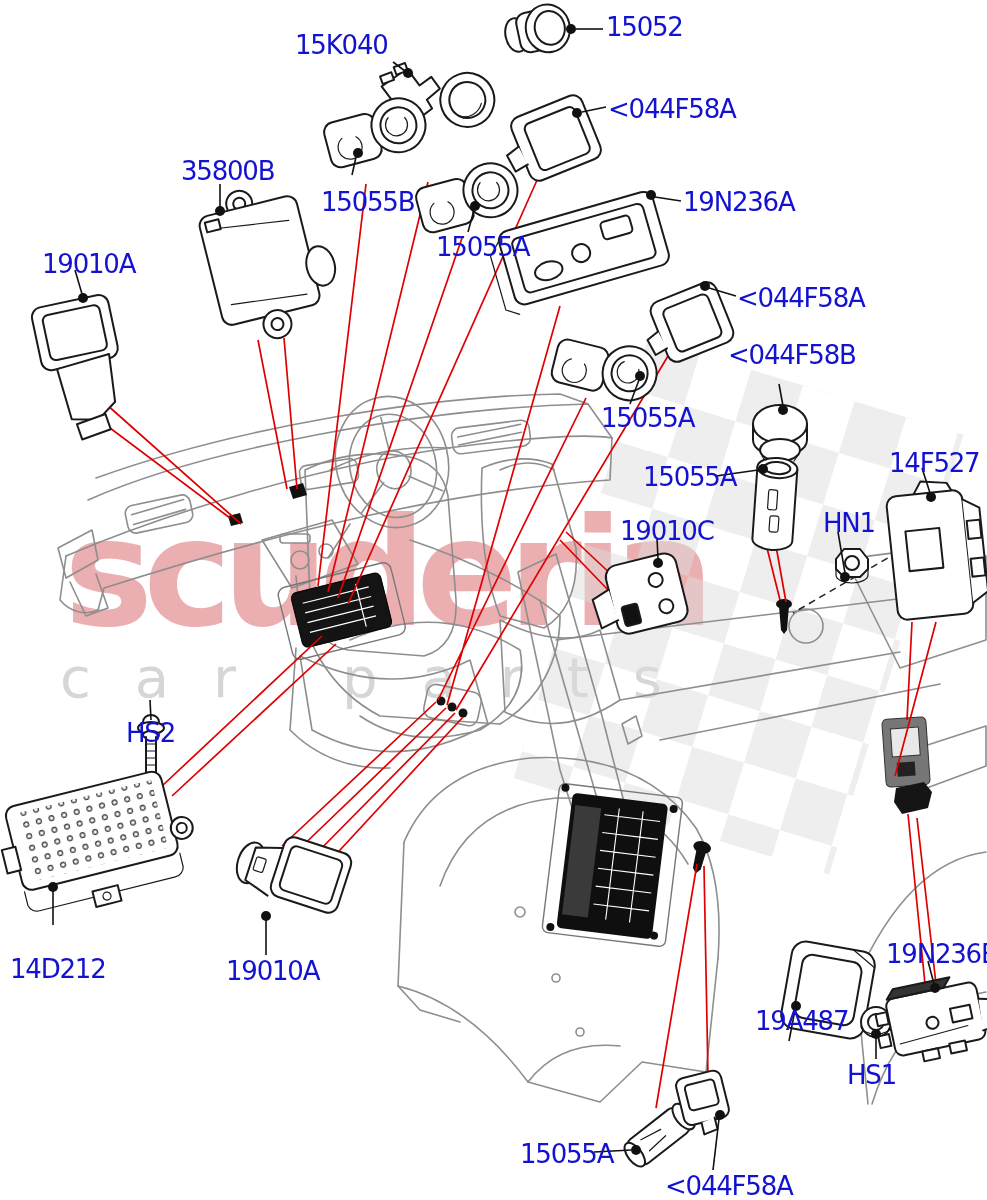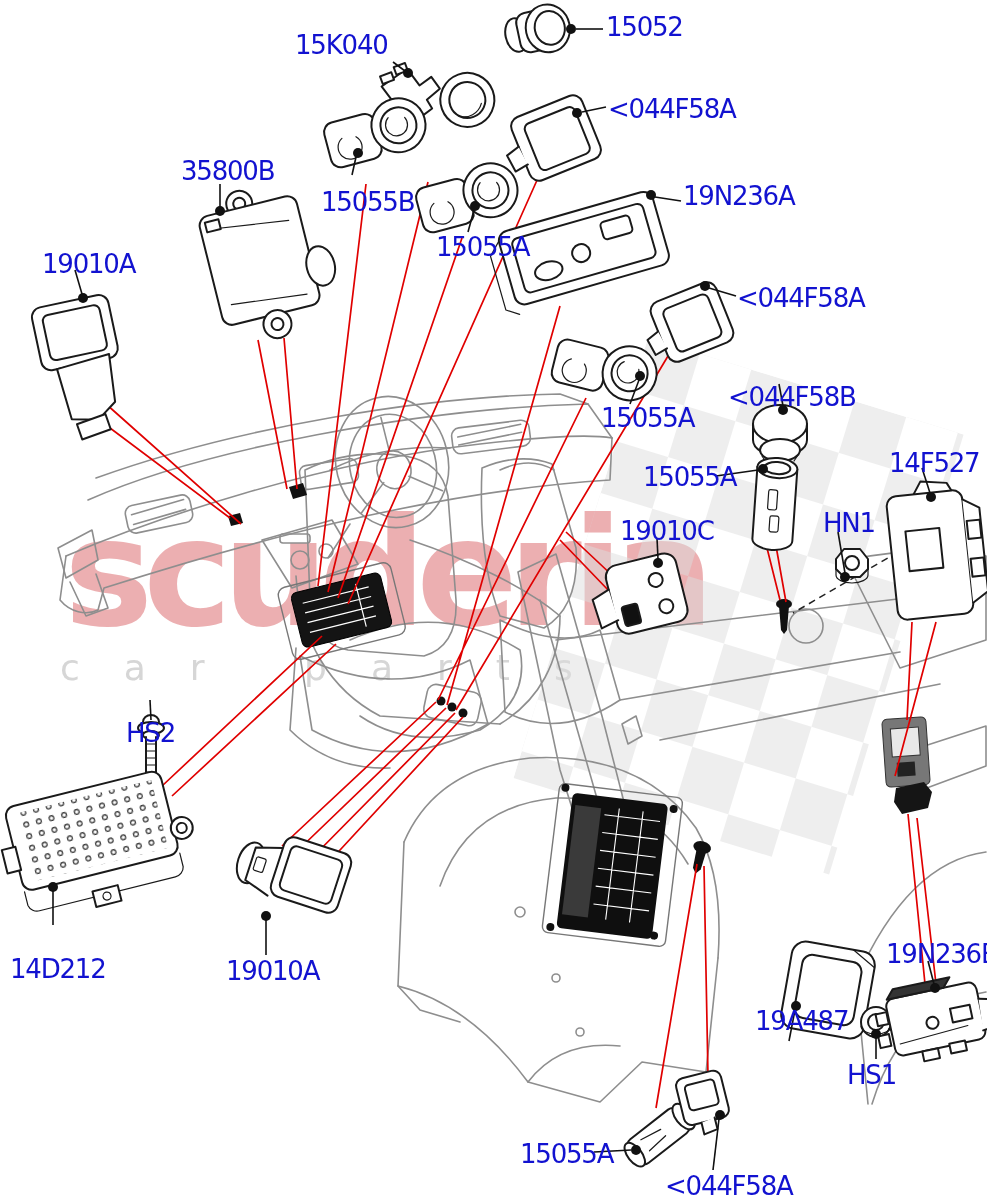"19N236A" div.plabel { top: 183px -> 189px }
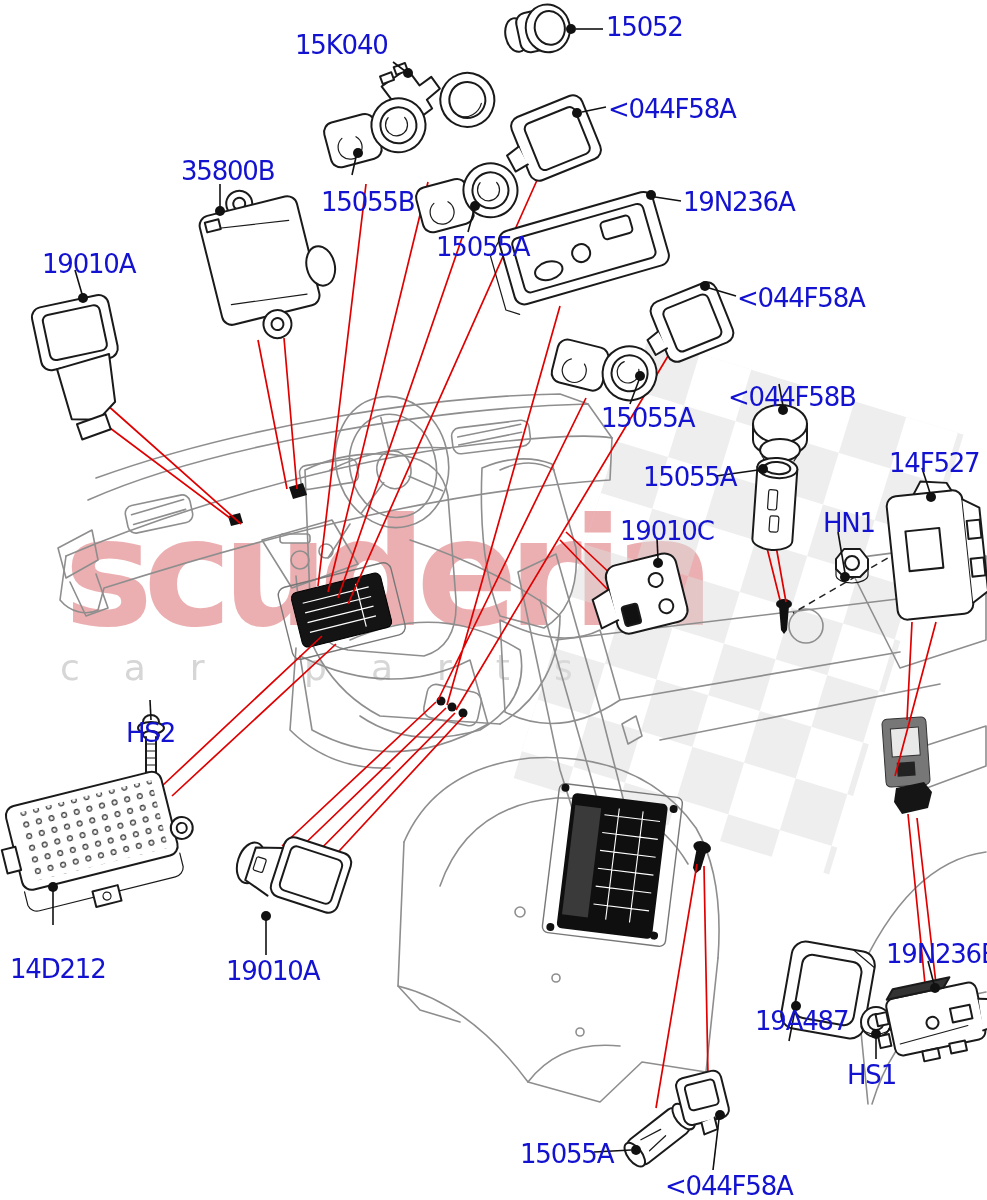"<044F58B" div.plabel { top: 384px -> 342px }
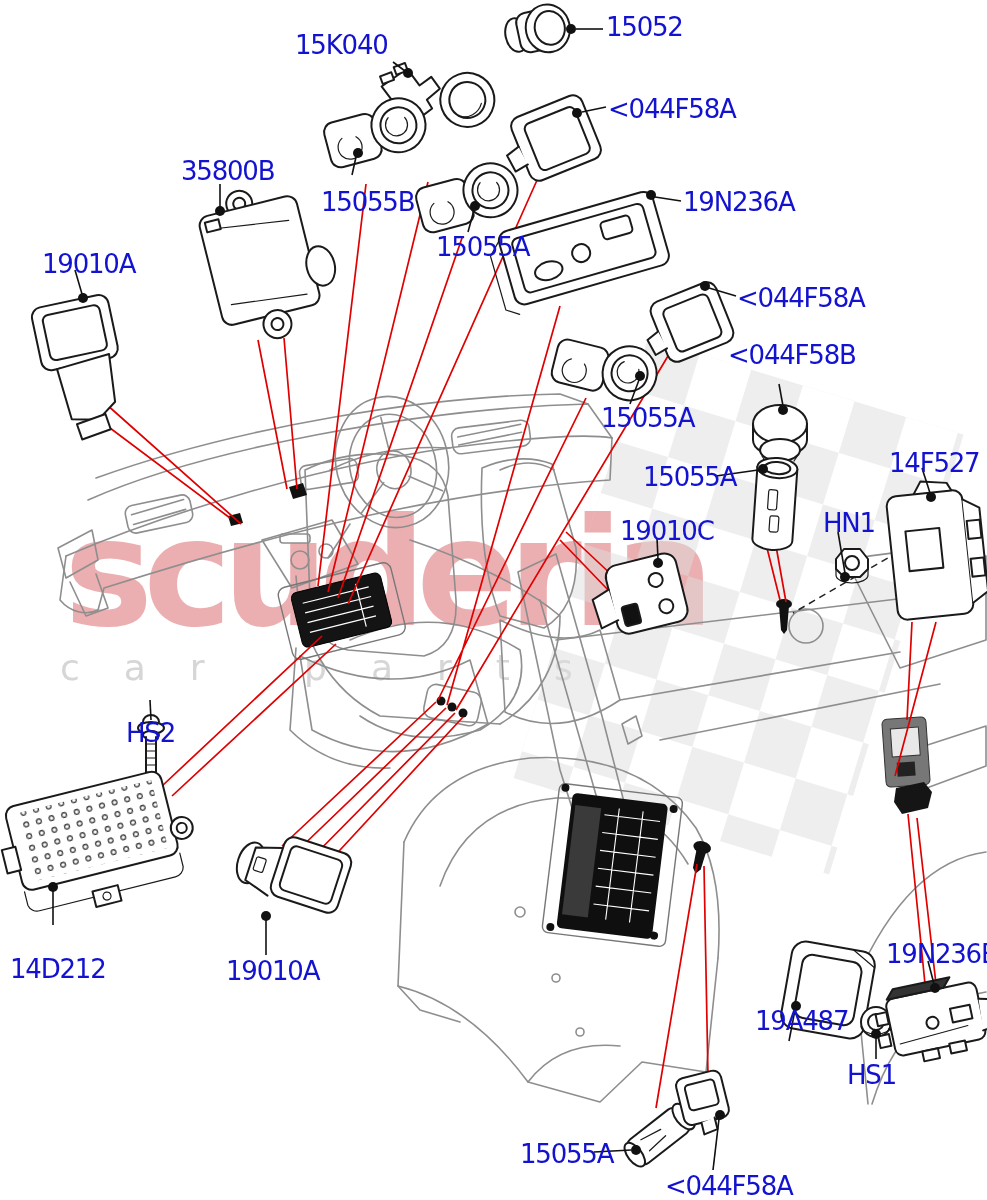"car parts" .wm-sub { font-size: 36px -> 56px }
